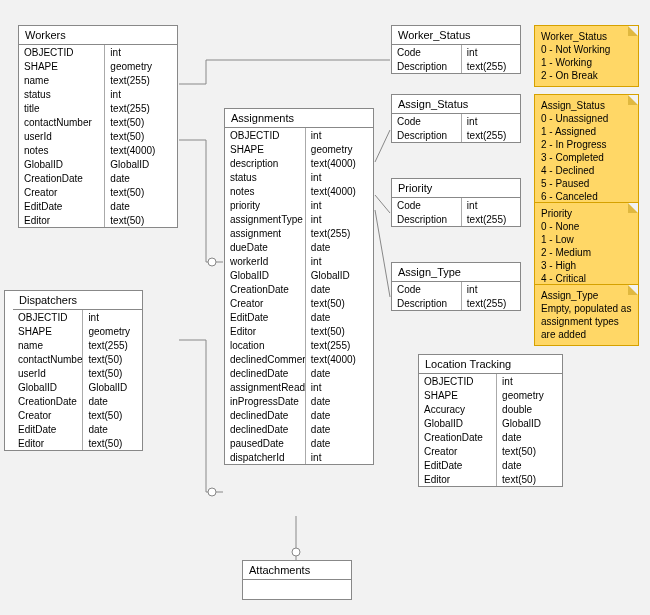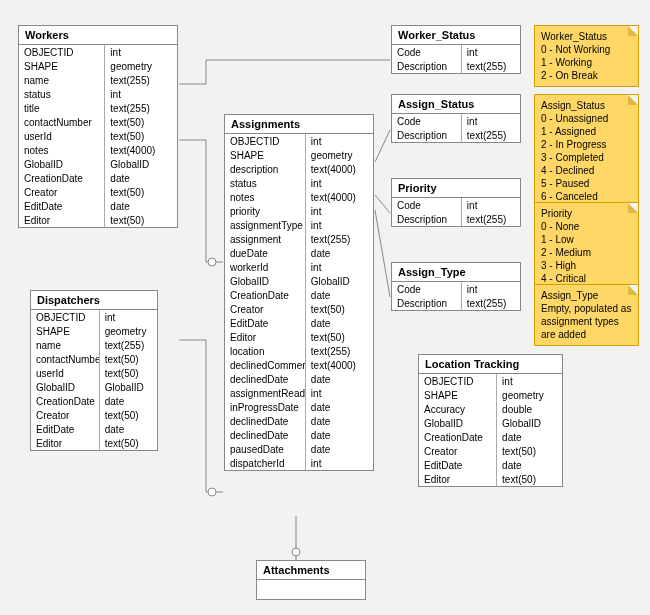"Workers" .entity-title { font-weight: bold -> normal }
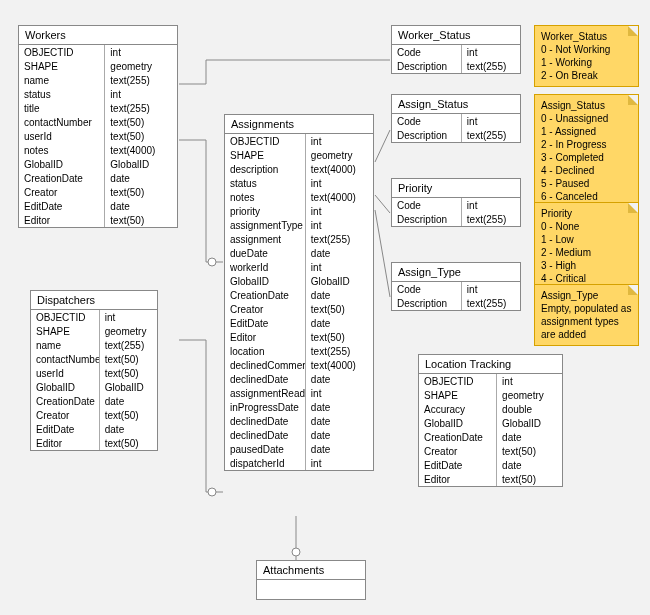"Assignments" div.entity { top: 114px -> 108px }
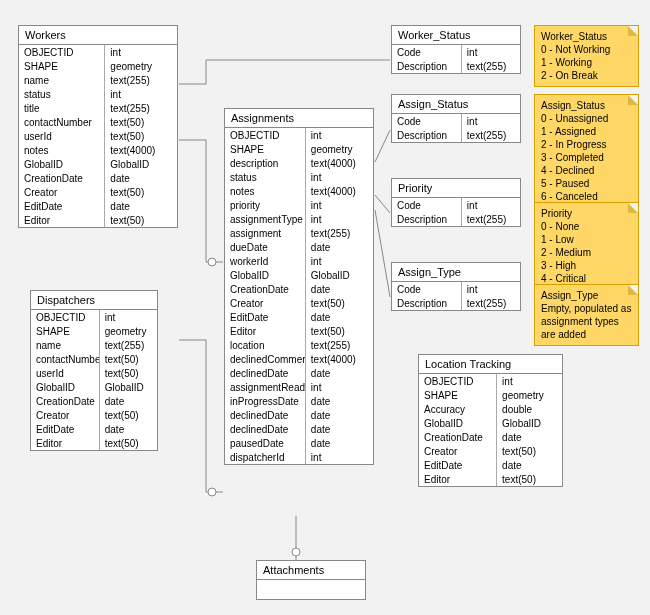"Dispatchers" div.entity { left: 30px -> 4px; padding-left: none -> 8px; width: 128px -> 139px }
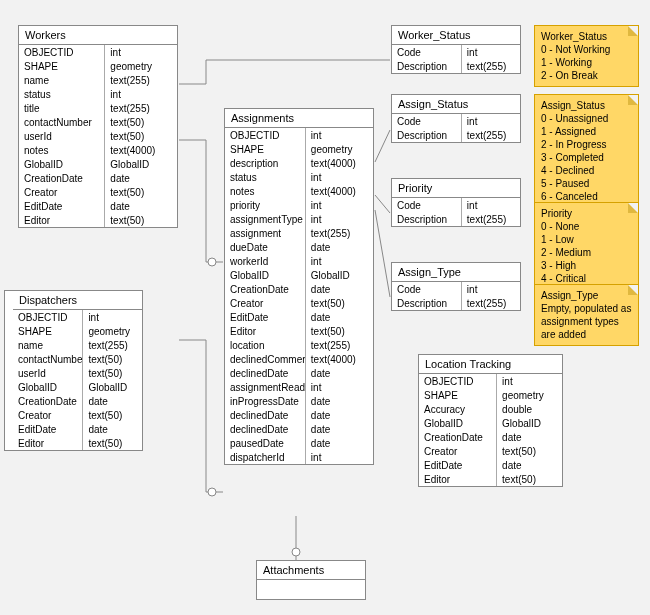"Attachments" div.entity { left: 256px -> 242px }
